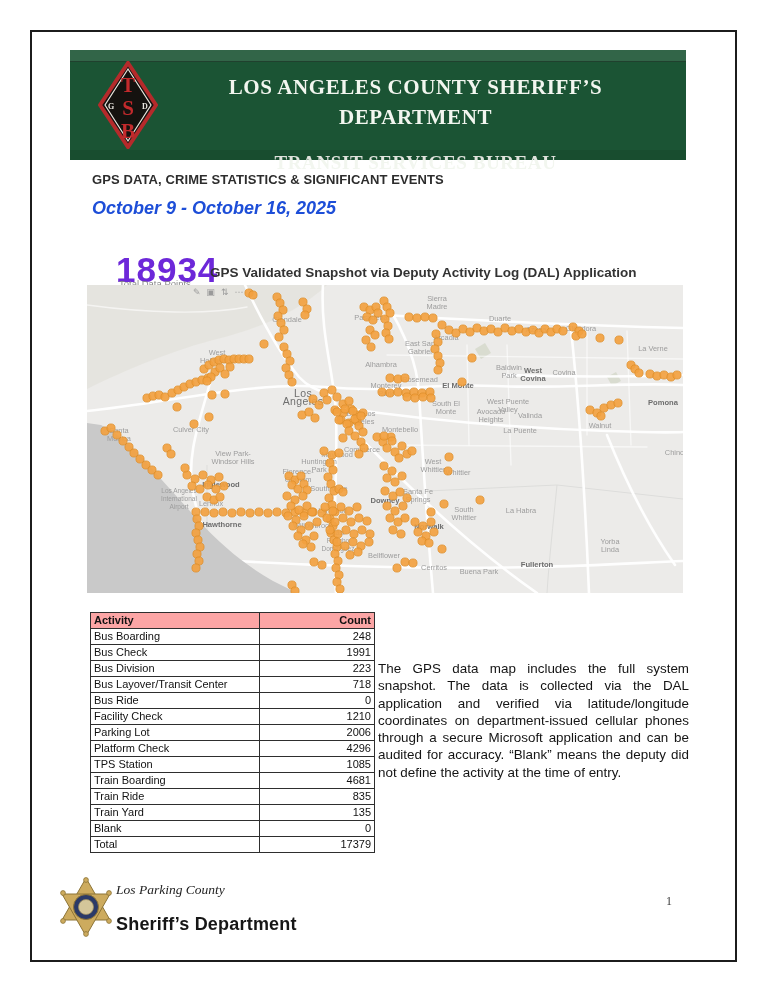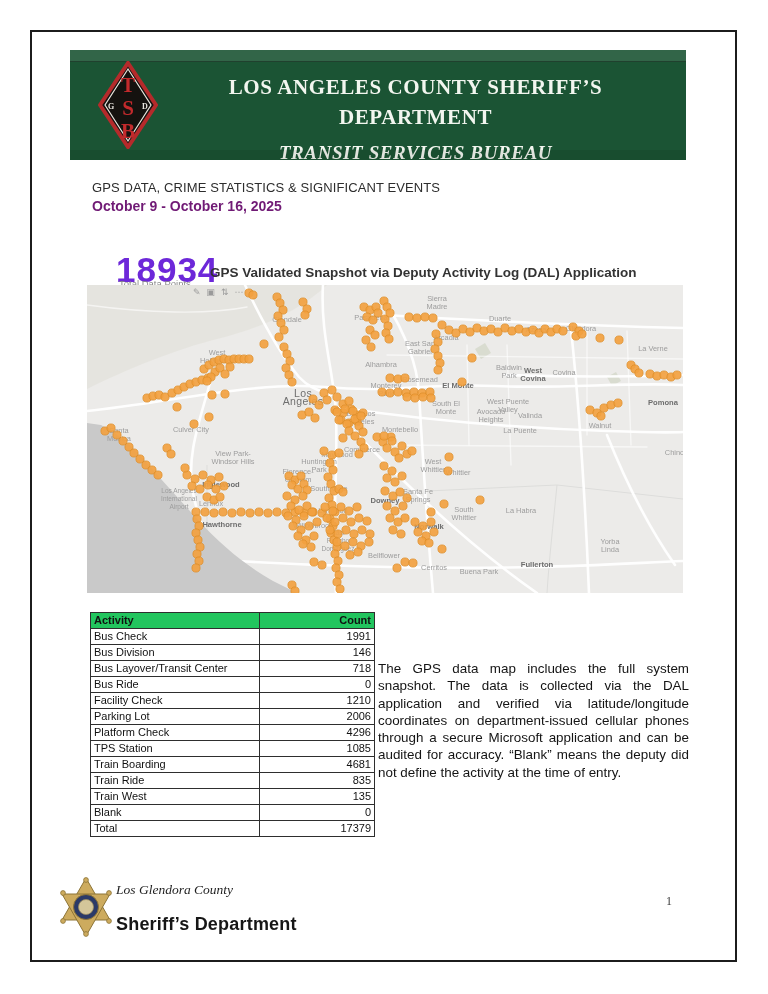"TRANSIT SERVICES BUREAU" .banner-line2 { font-style: italic -> none; margin-top: 6px -> 16px }
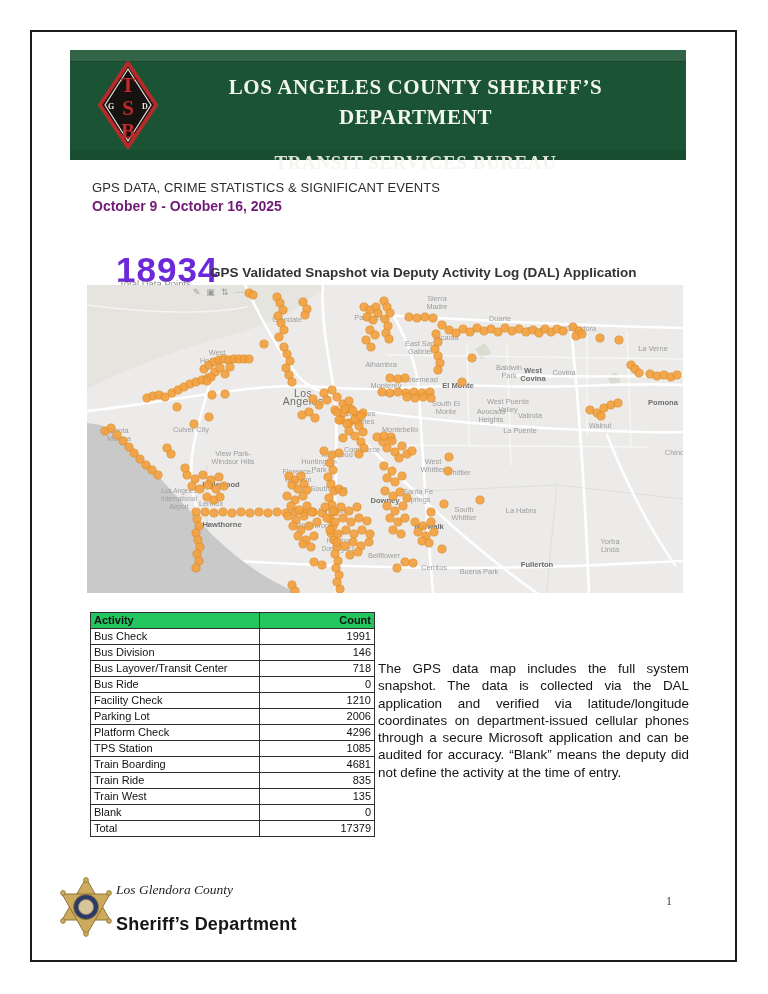"GPS DATA, CRIME STATISTICS &" .report-heading { font-weight: normal -> bold; top: 148px -> 140px }
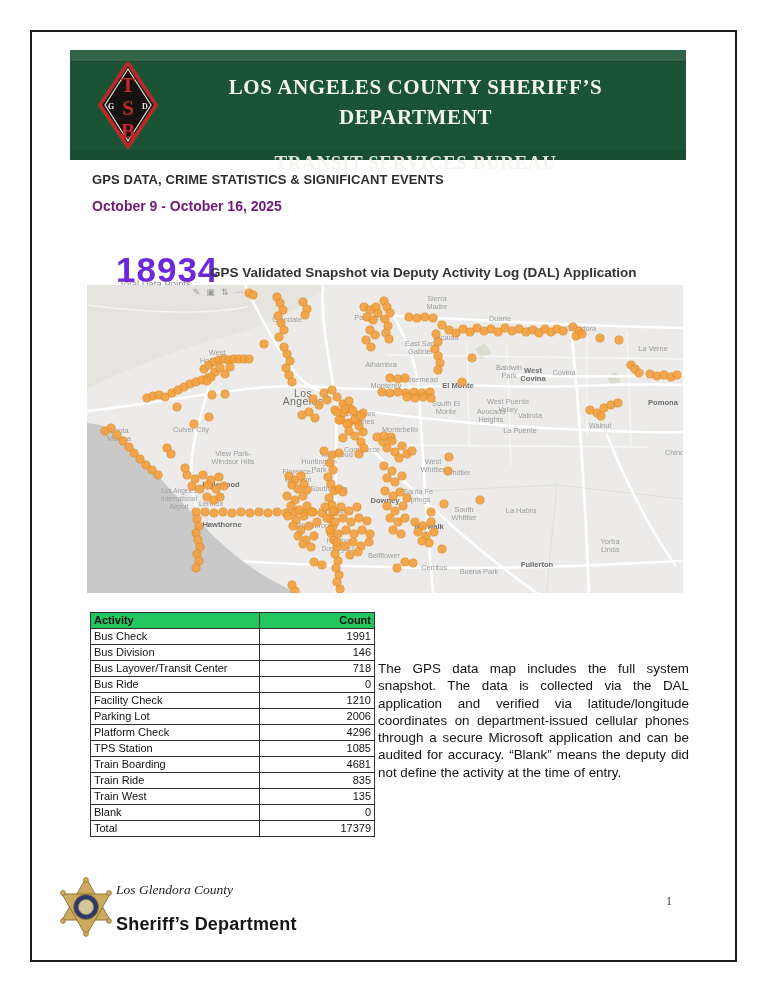"October 9 - October 16," .report-date { color: #701a75 -> #1d4ed8; font-size: 14px -> 18px; font-style: none -> italic }
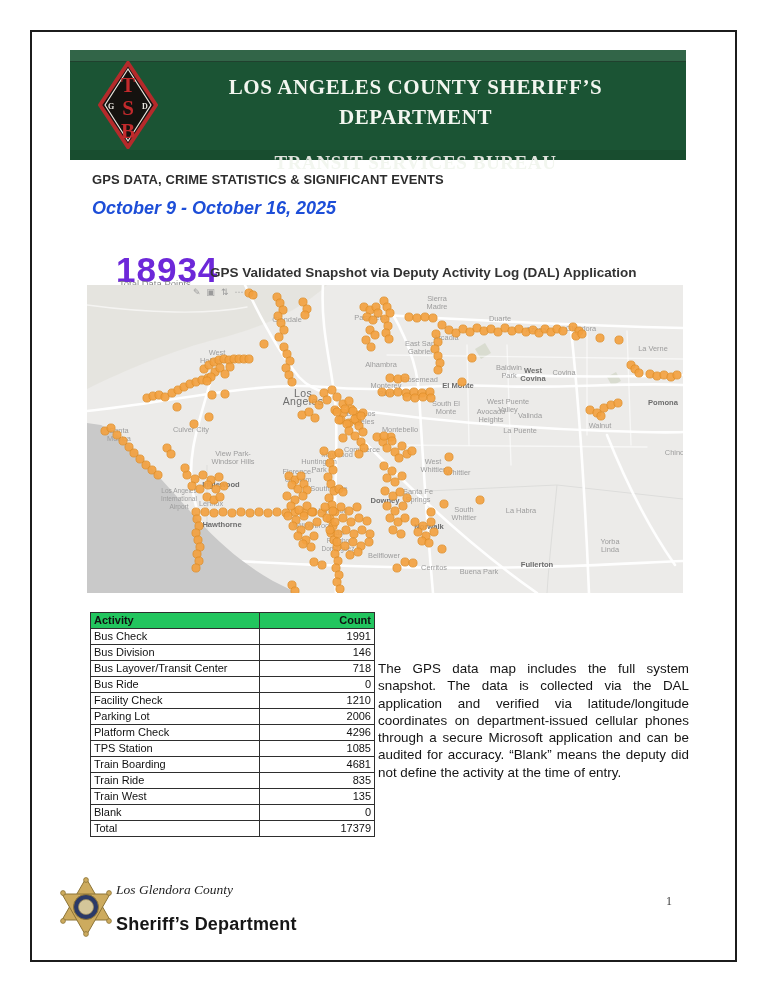"Activity" .activity-table th { background: #22c55e -> #fca5a5 }
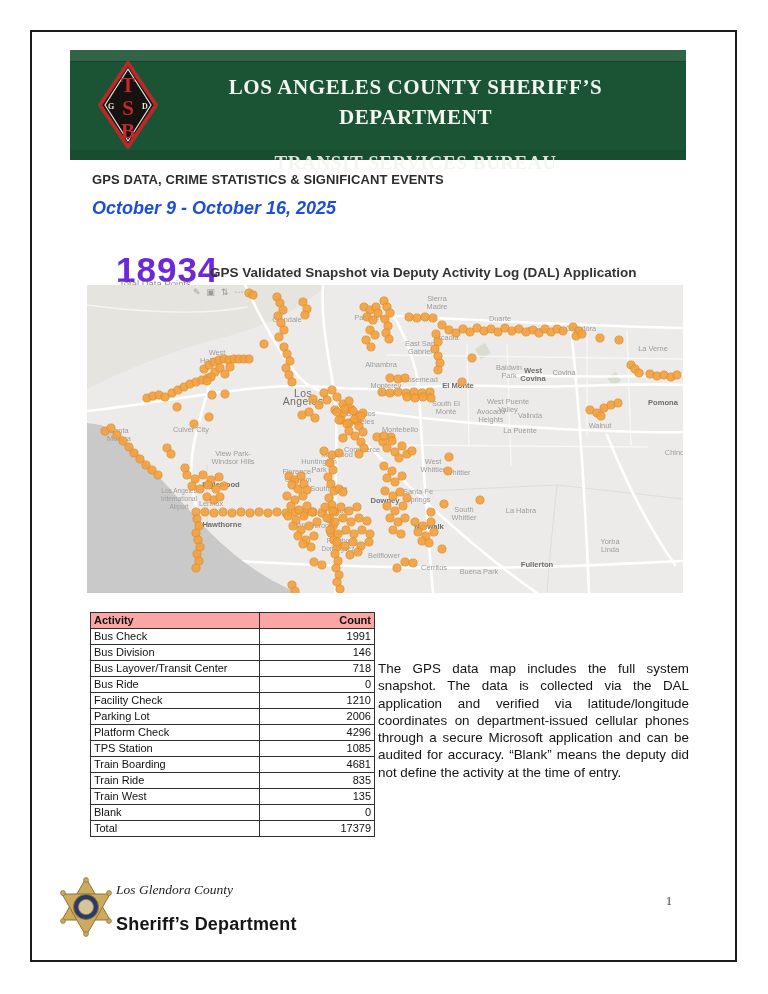"Bus Boarding" tr { html: none -> <tr> <td>Bus Boarding</td> <td>248</td> </tr> }
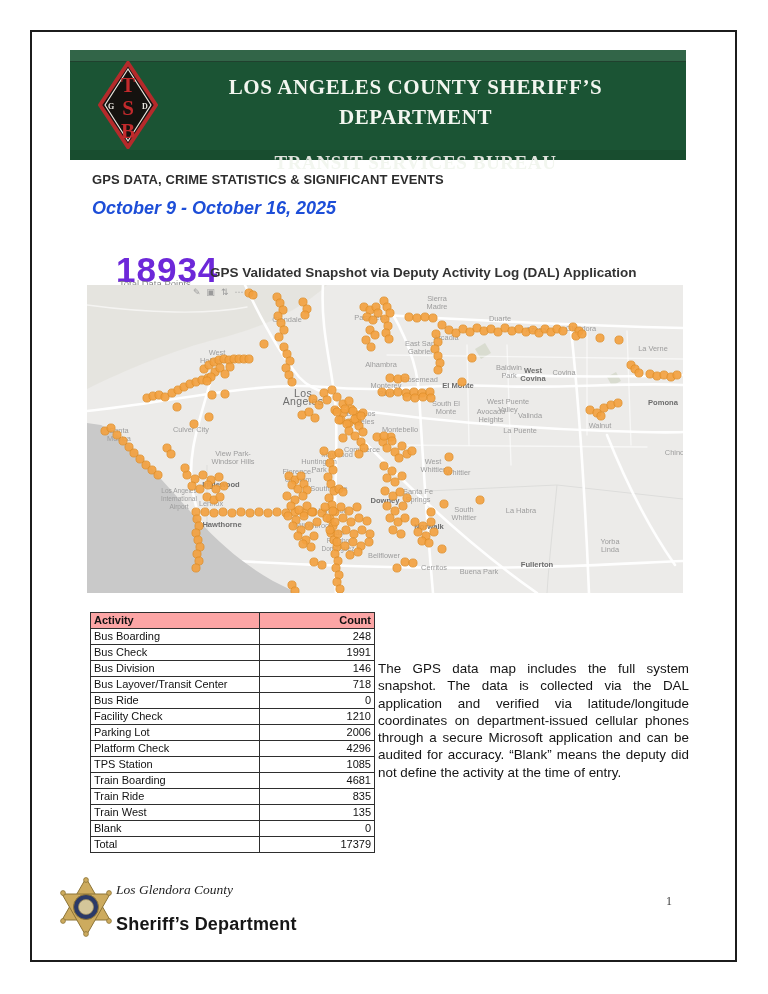"146" td.num { text: 146 -> 223 }
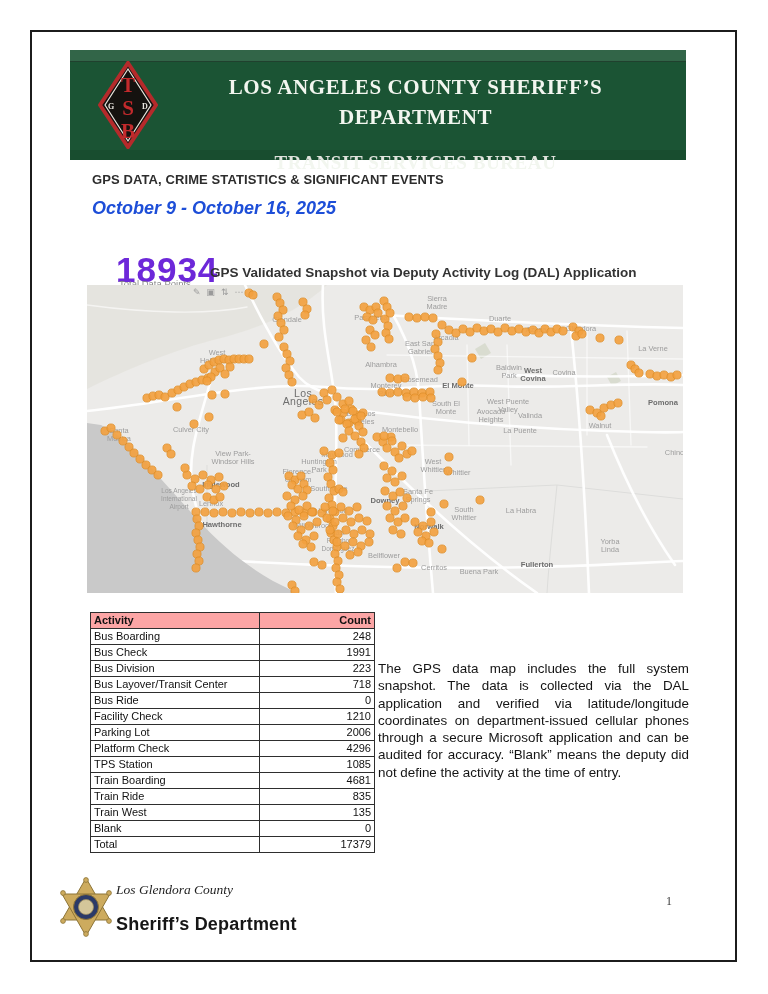"Train West" td { text: West -> Yard }
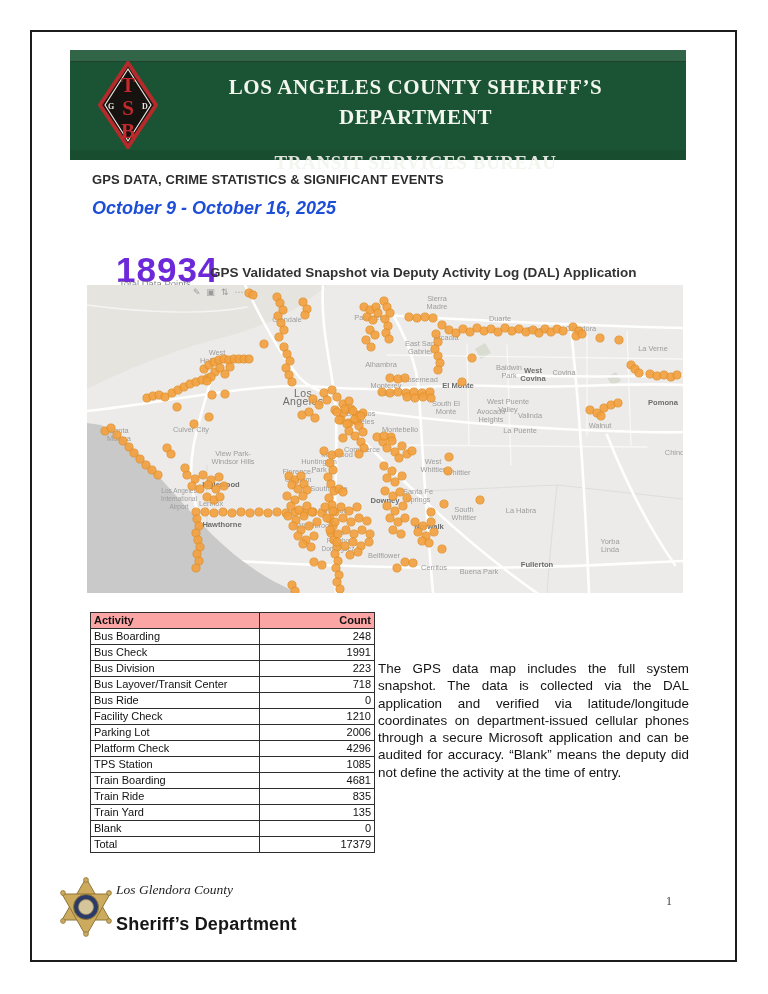"Los Glendora County" div.footer-county { text: Glendora -> Parking }
